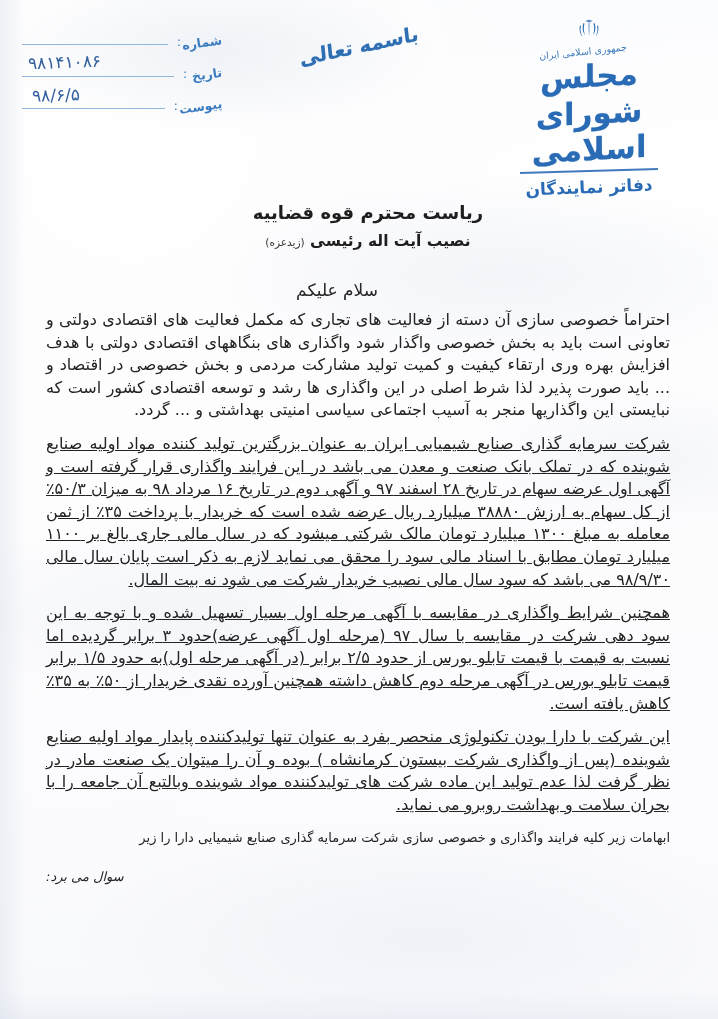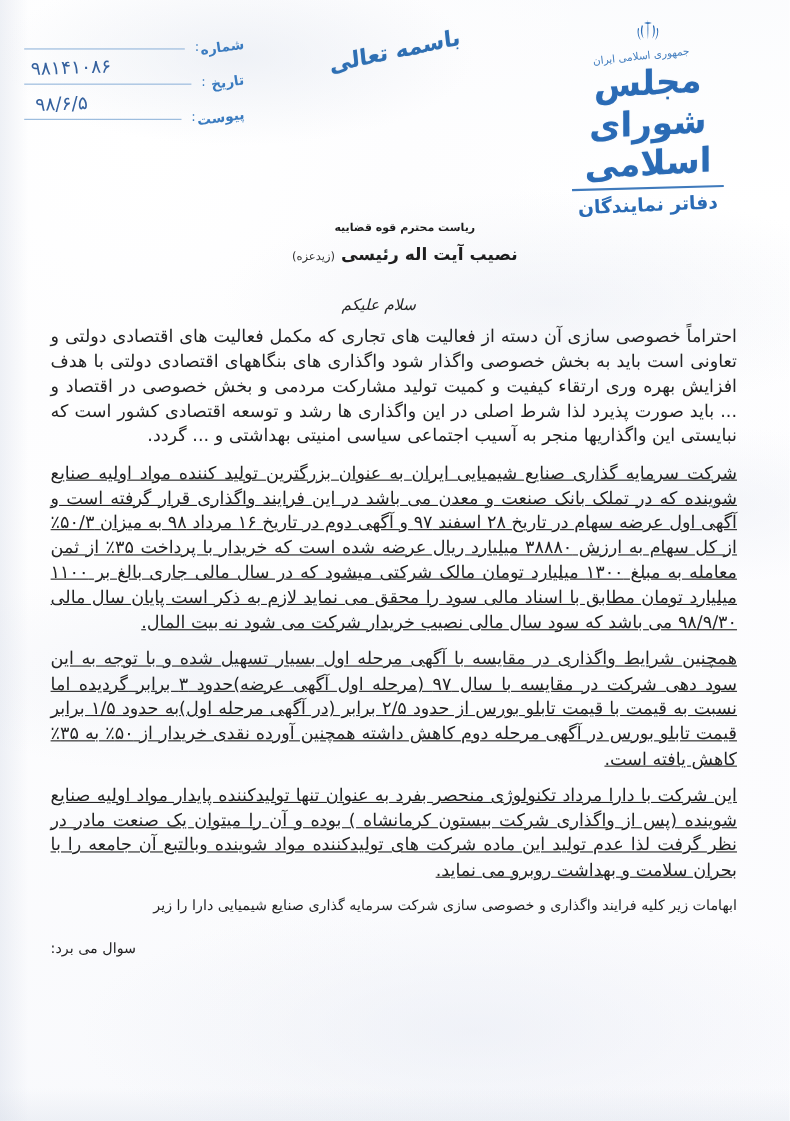"ریاست محترم قوه قضاییه" .addr-line1 { font-size: 10px -> 18px }
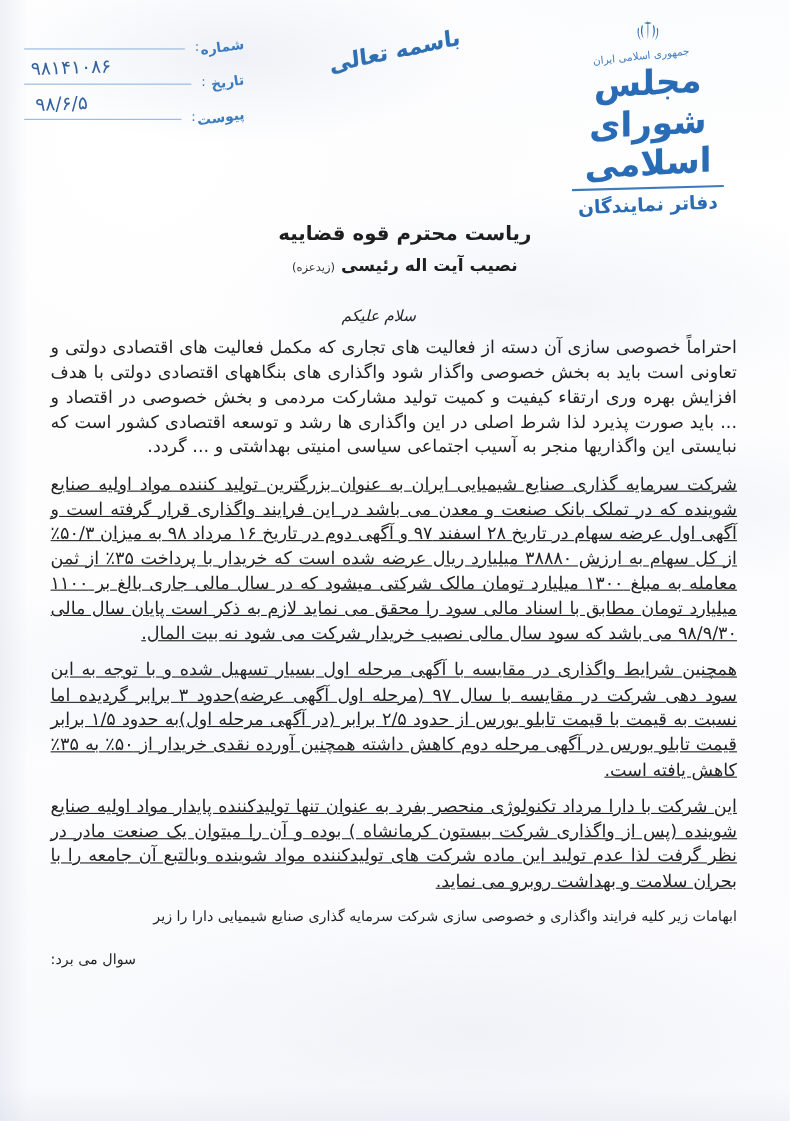"سلام علیکم" .salutation { font-size: 14px -> 17px; font-style: italic -> none }
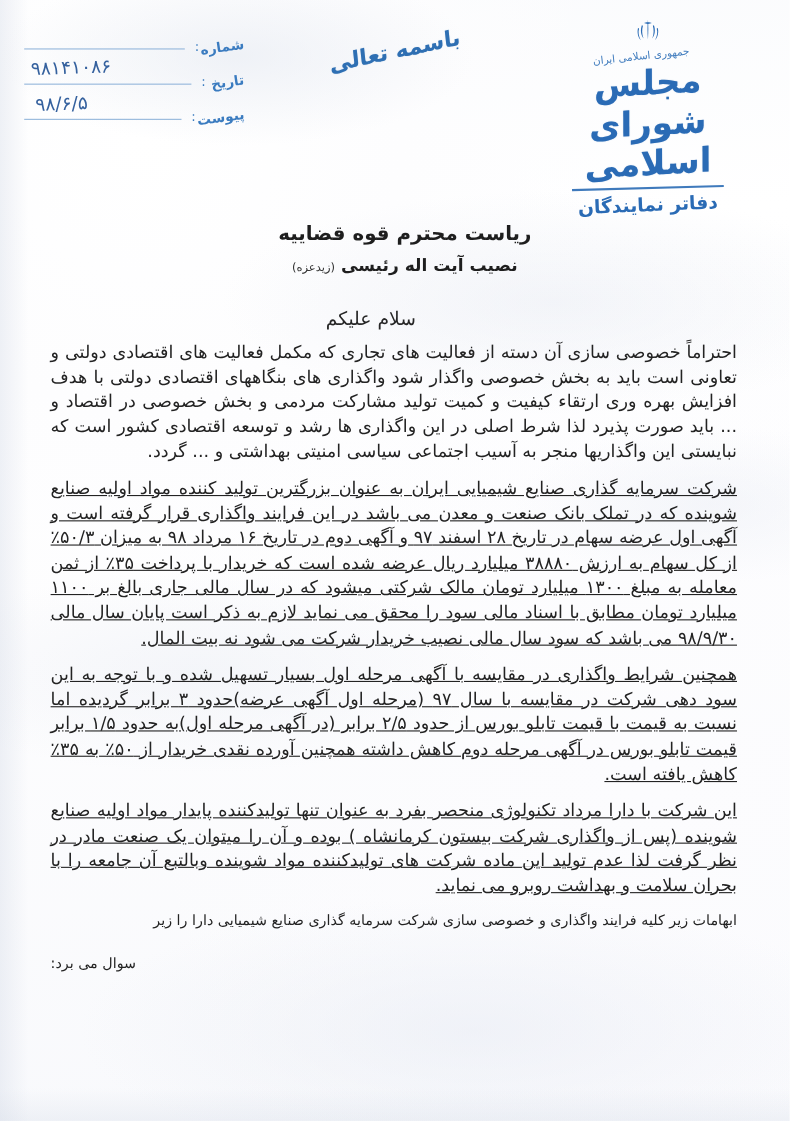"این شرکت با دارا مرداد" p.para { text: مرداد -> بودن }
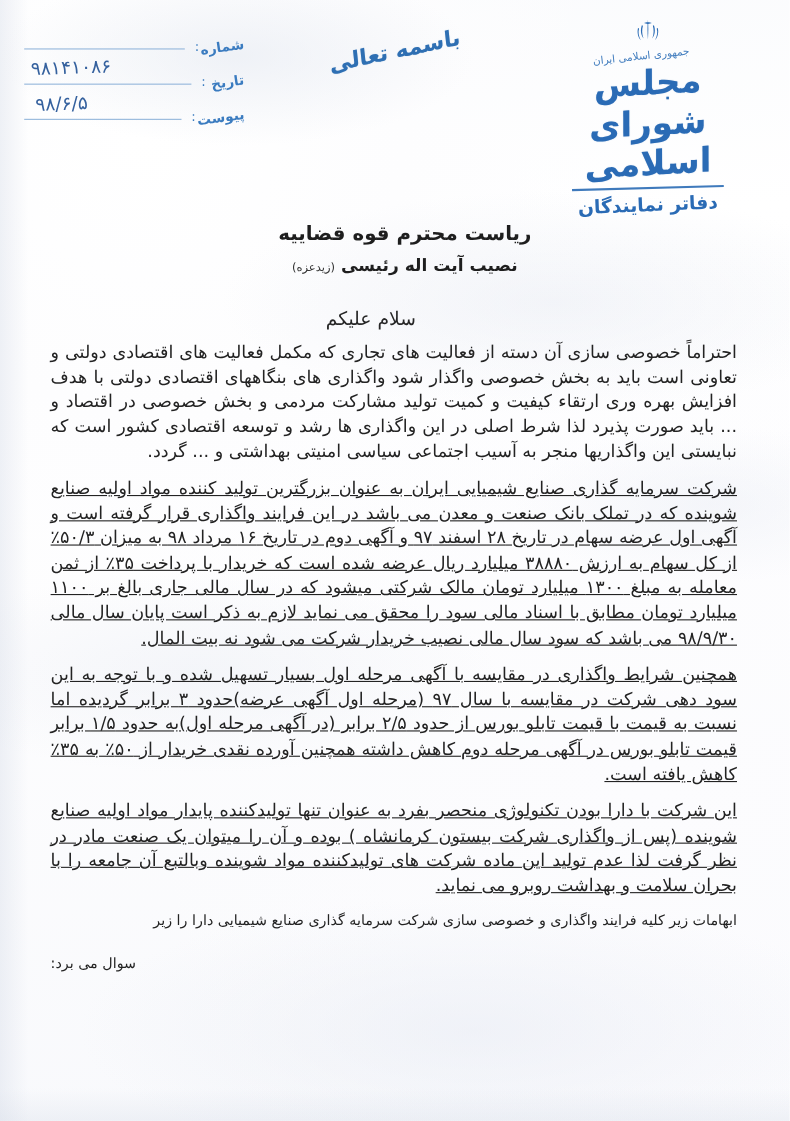"سوال می برد:" .closing-tail { font-style: none -> italic }
